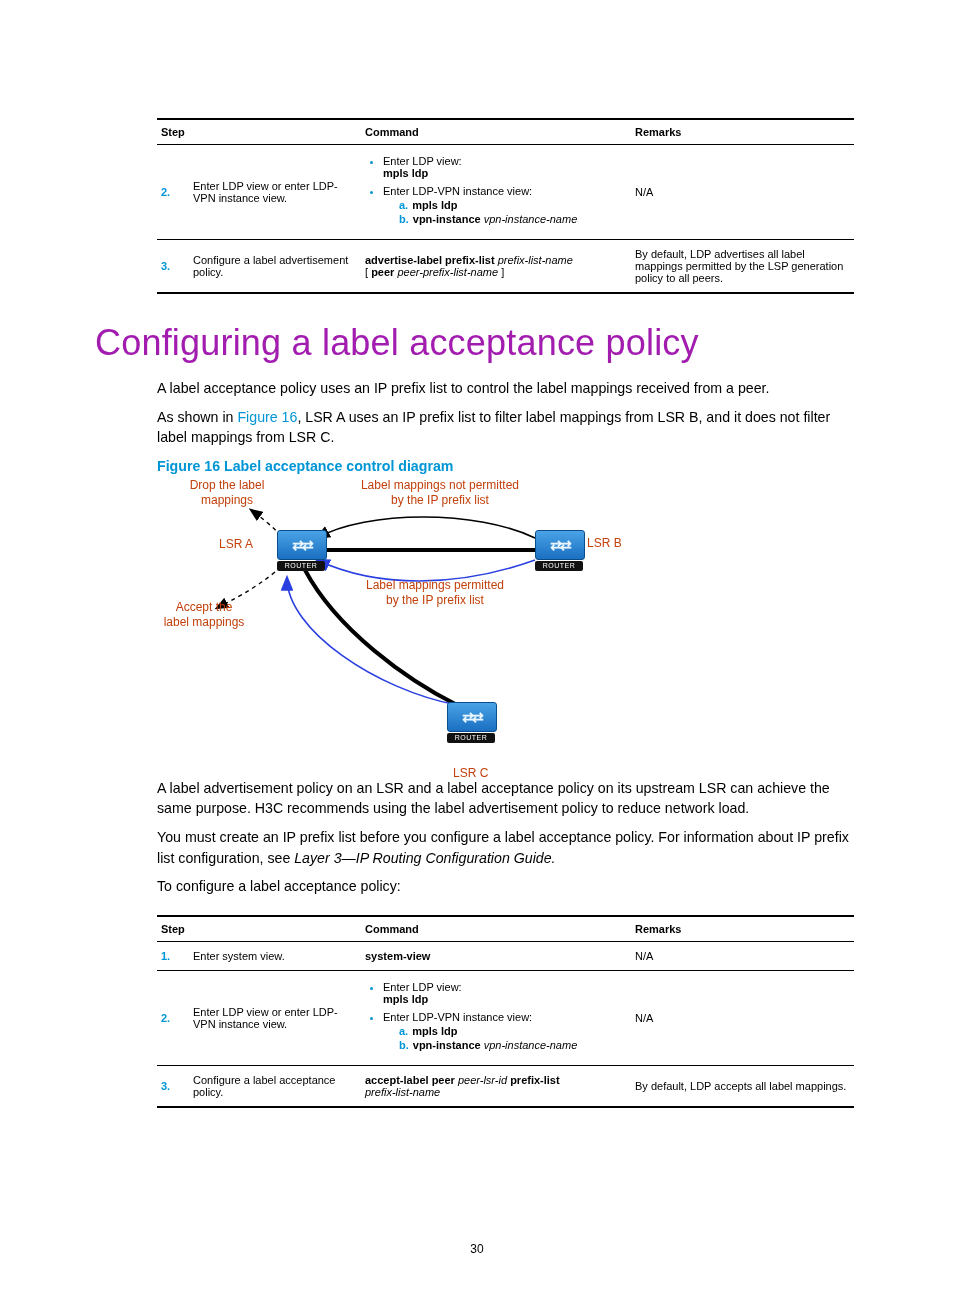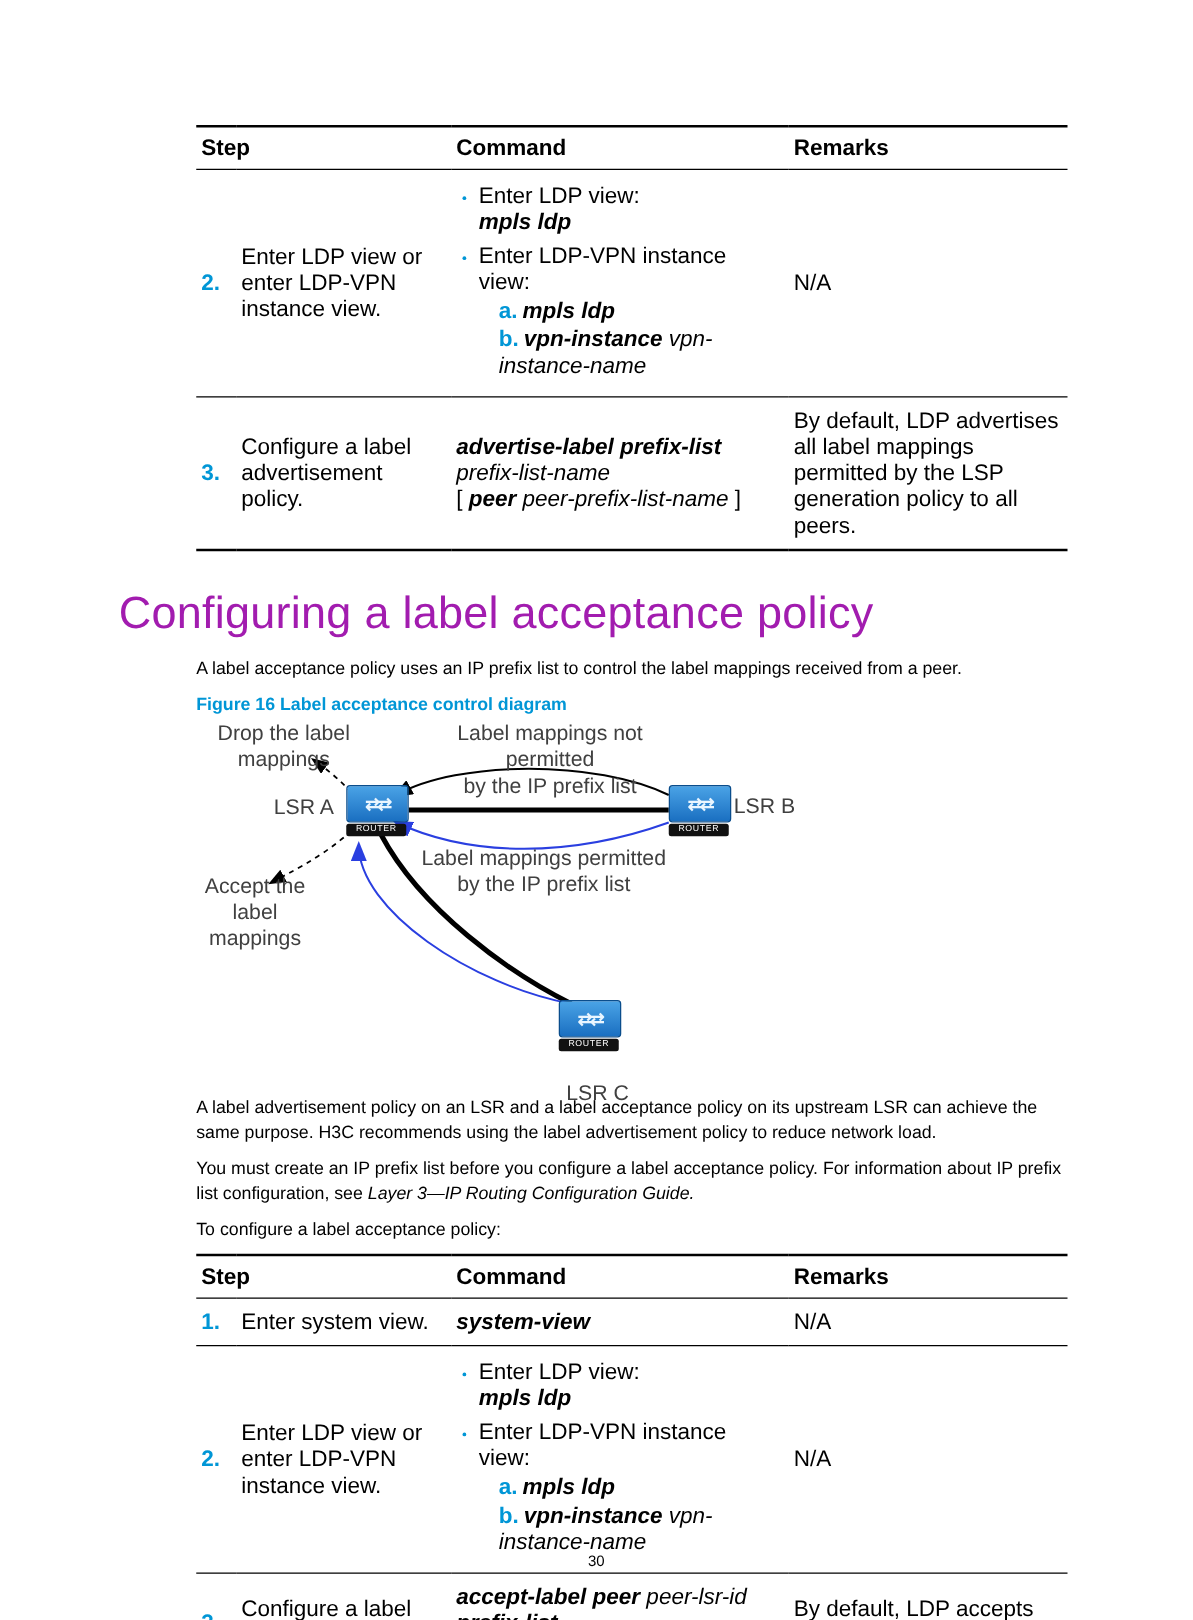"Step" table.cfg { font-size: 18px -> 11px; margin-top: 0 -> 18px }
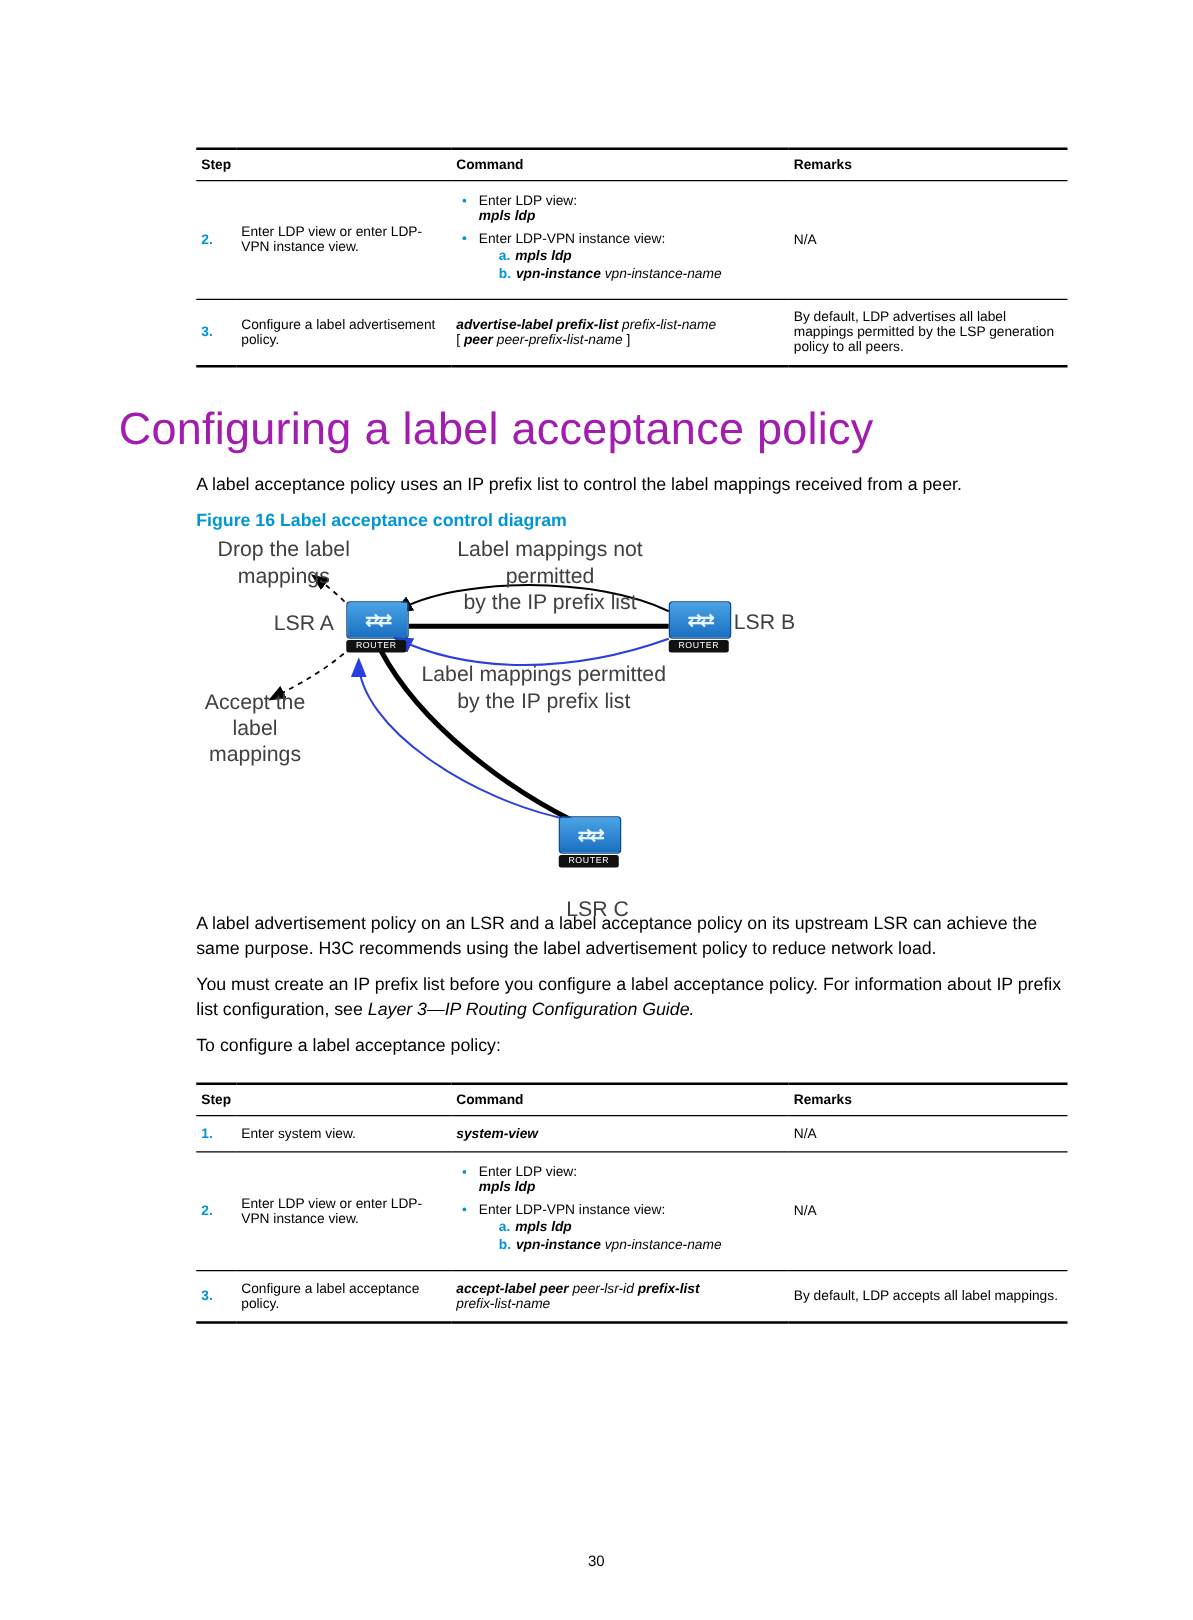"mpls ldp" b { font-style: italic -> none }
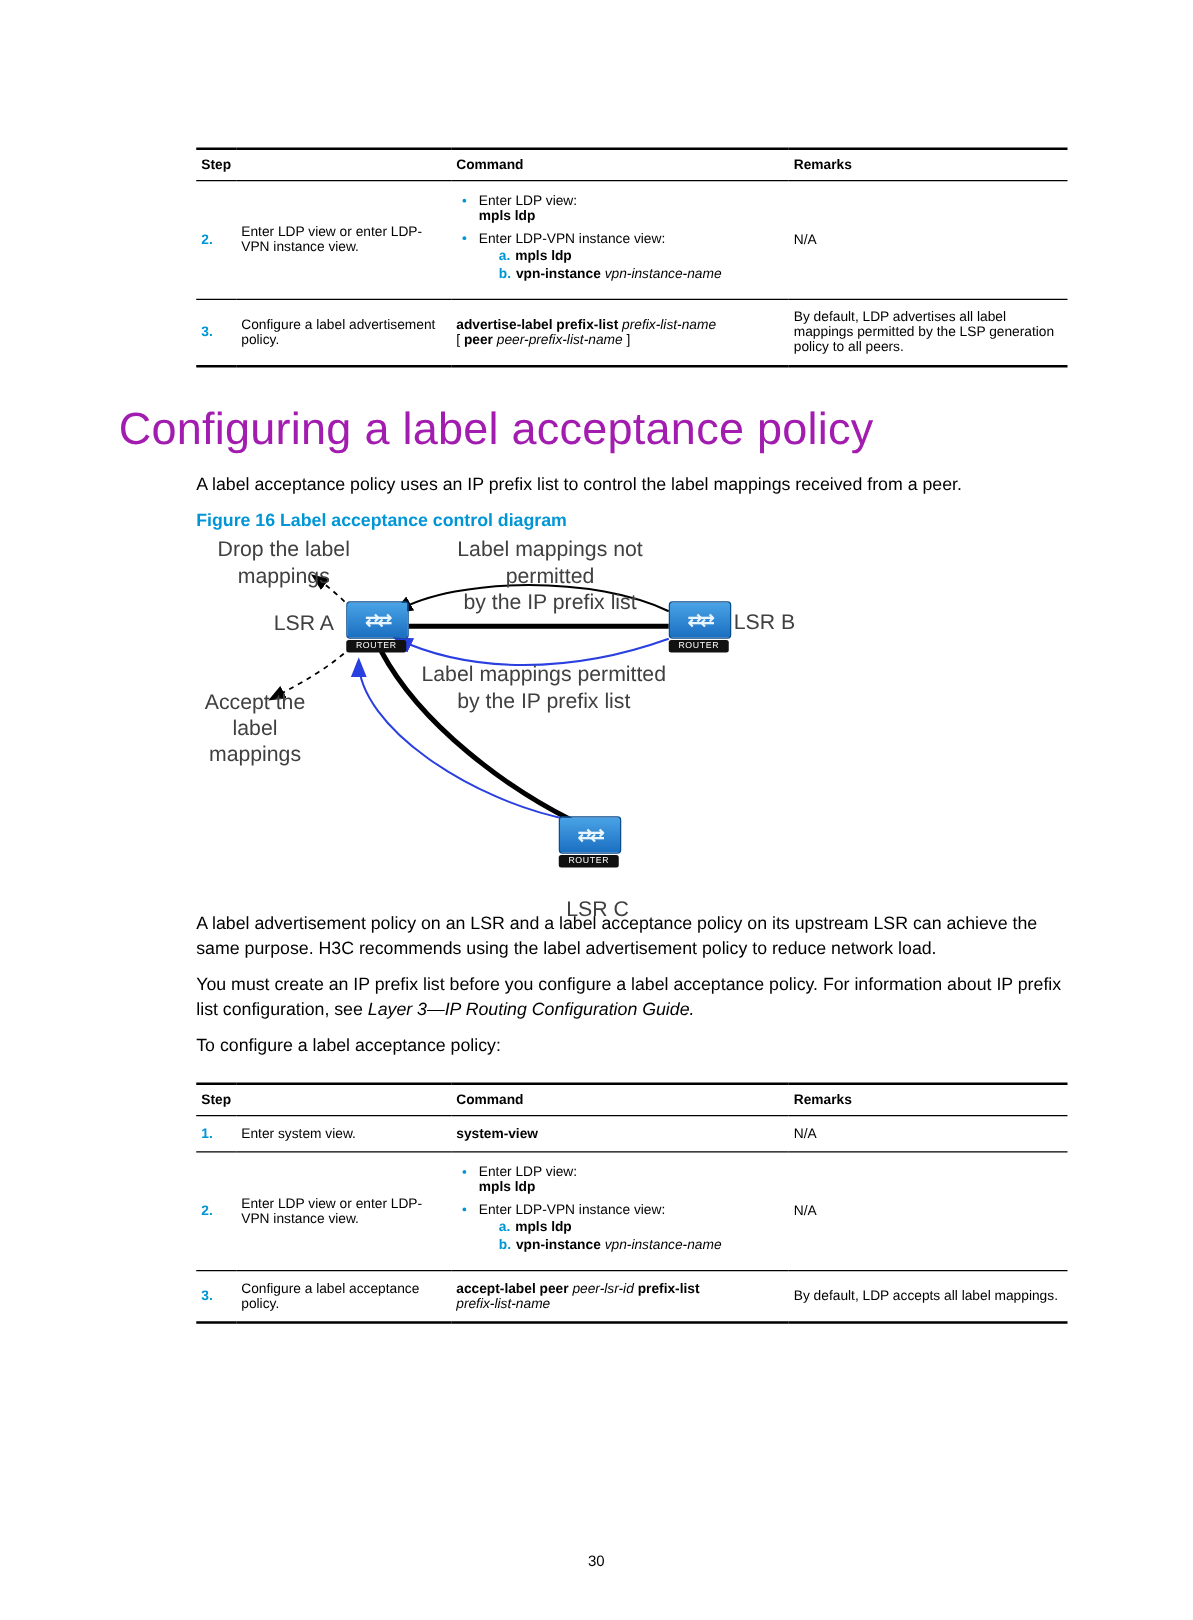"As shown in Figure 16," p.body-text { html: none -> <p> <span>As shown in </span><span>Figure 16</span><span>, LSR A uses an IP prefix list to filter label mappings from LSR B, and it does not filter label mappings from LSR C.</span> </p> }
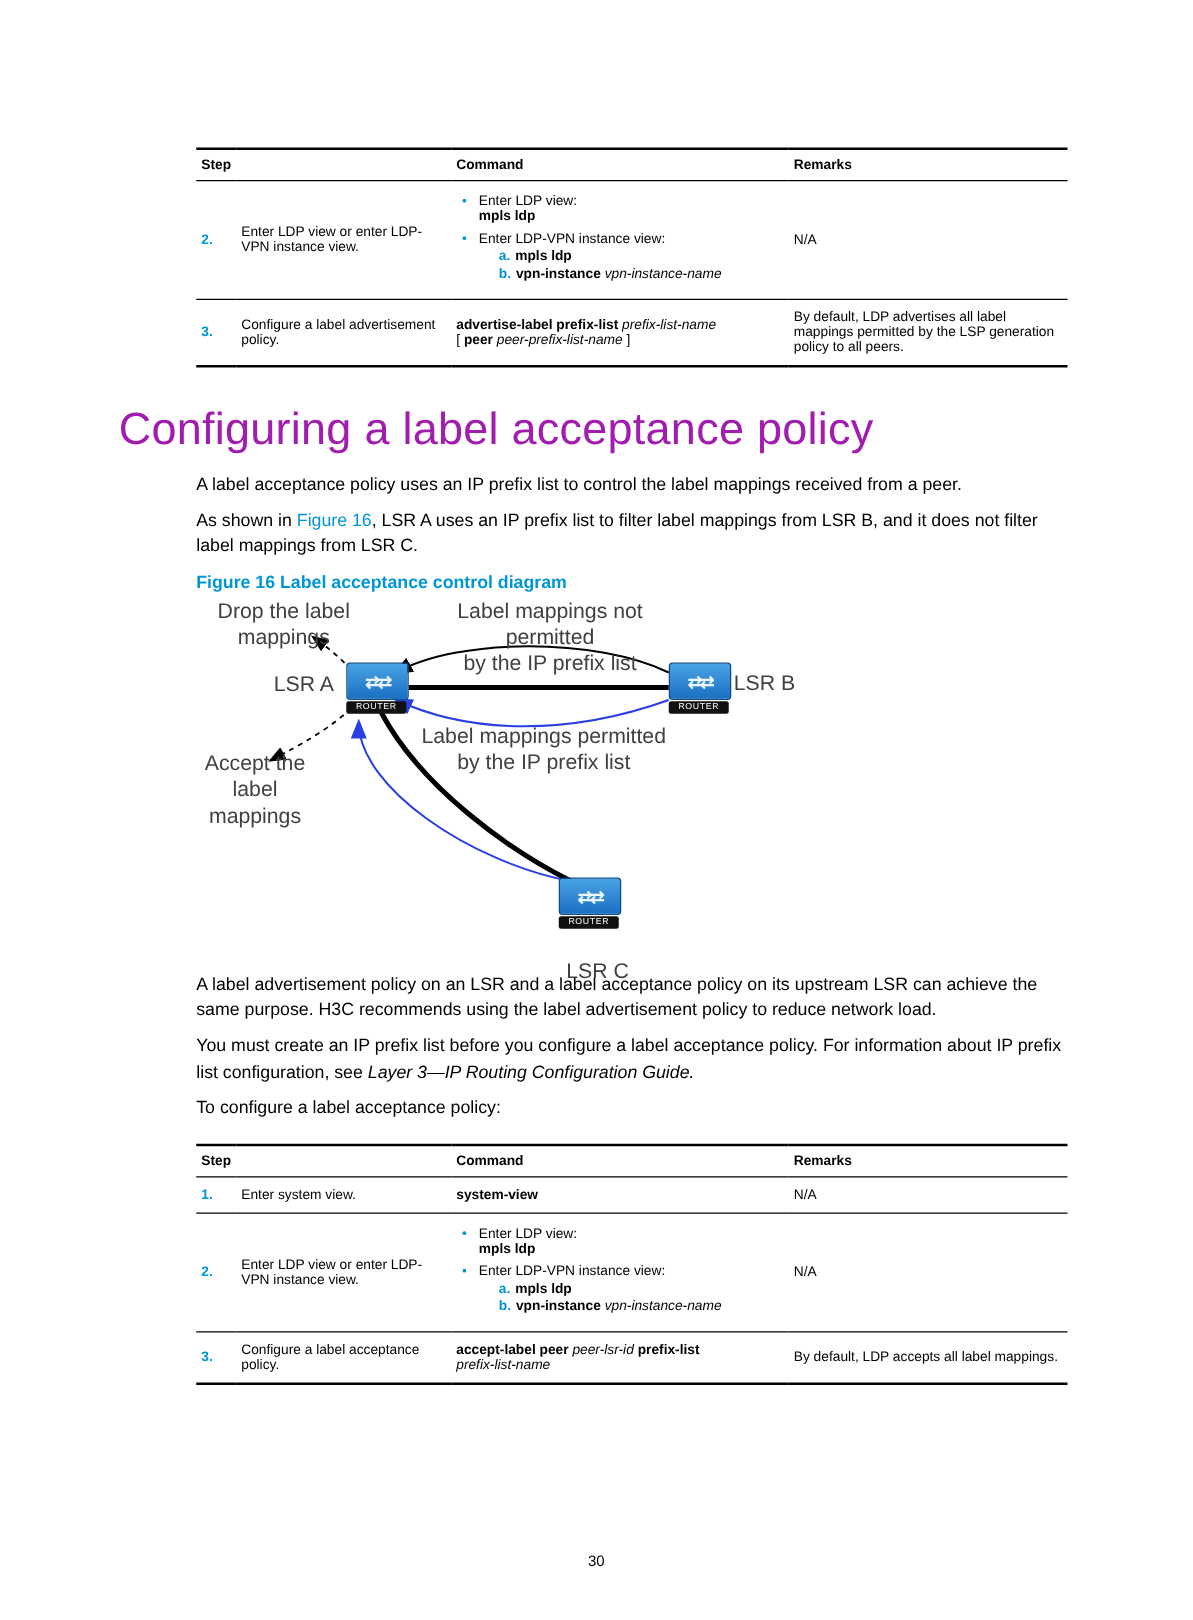"Drop the label" .dlabel { color: #404040 -> #c2410c; font-size: 17px -> 12px }
